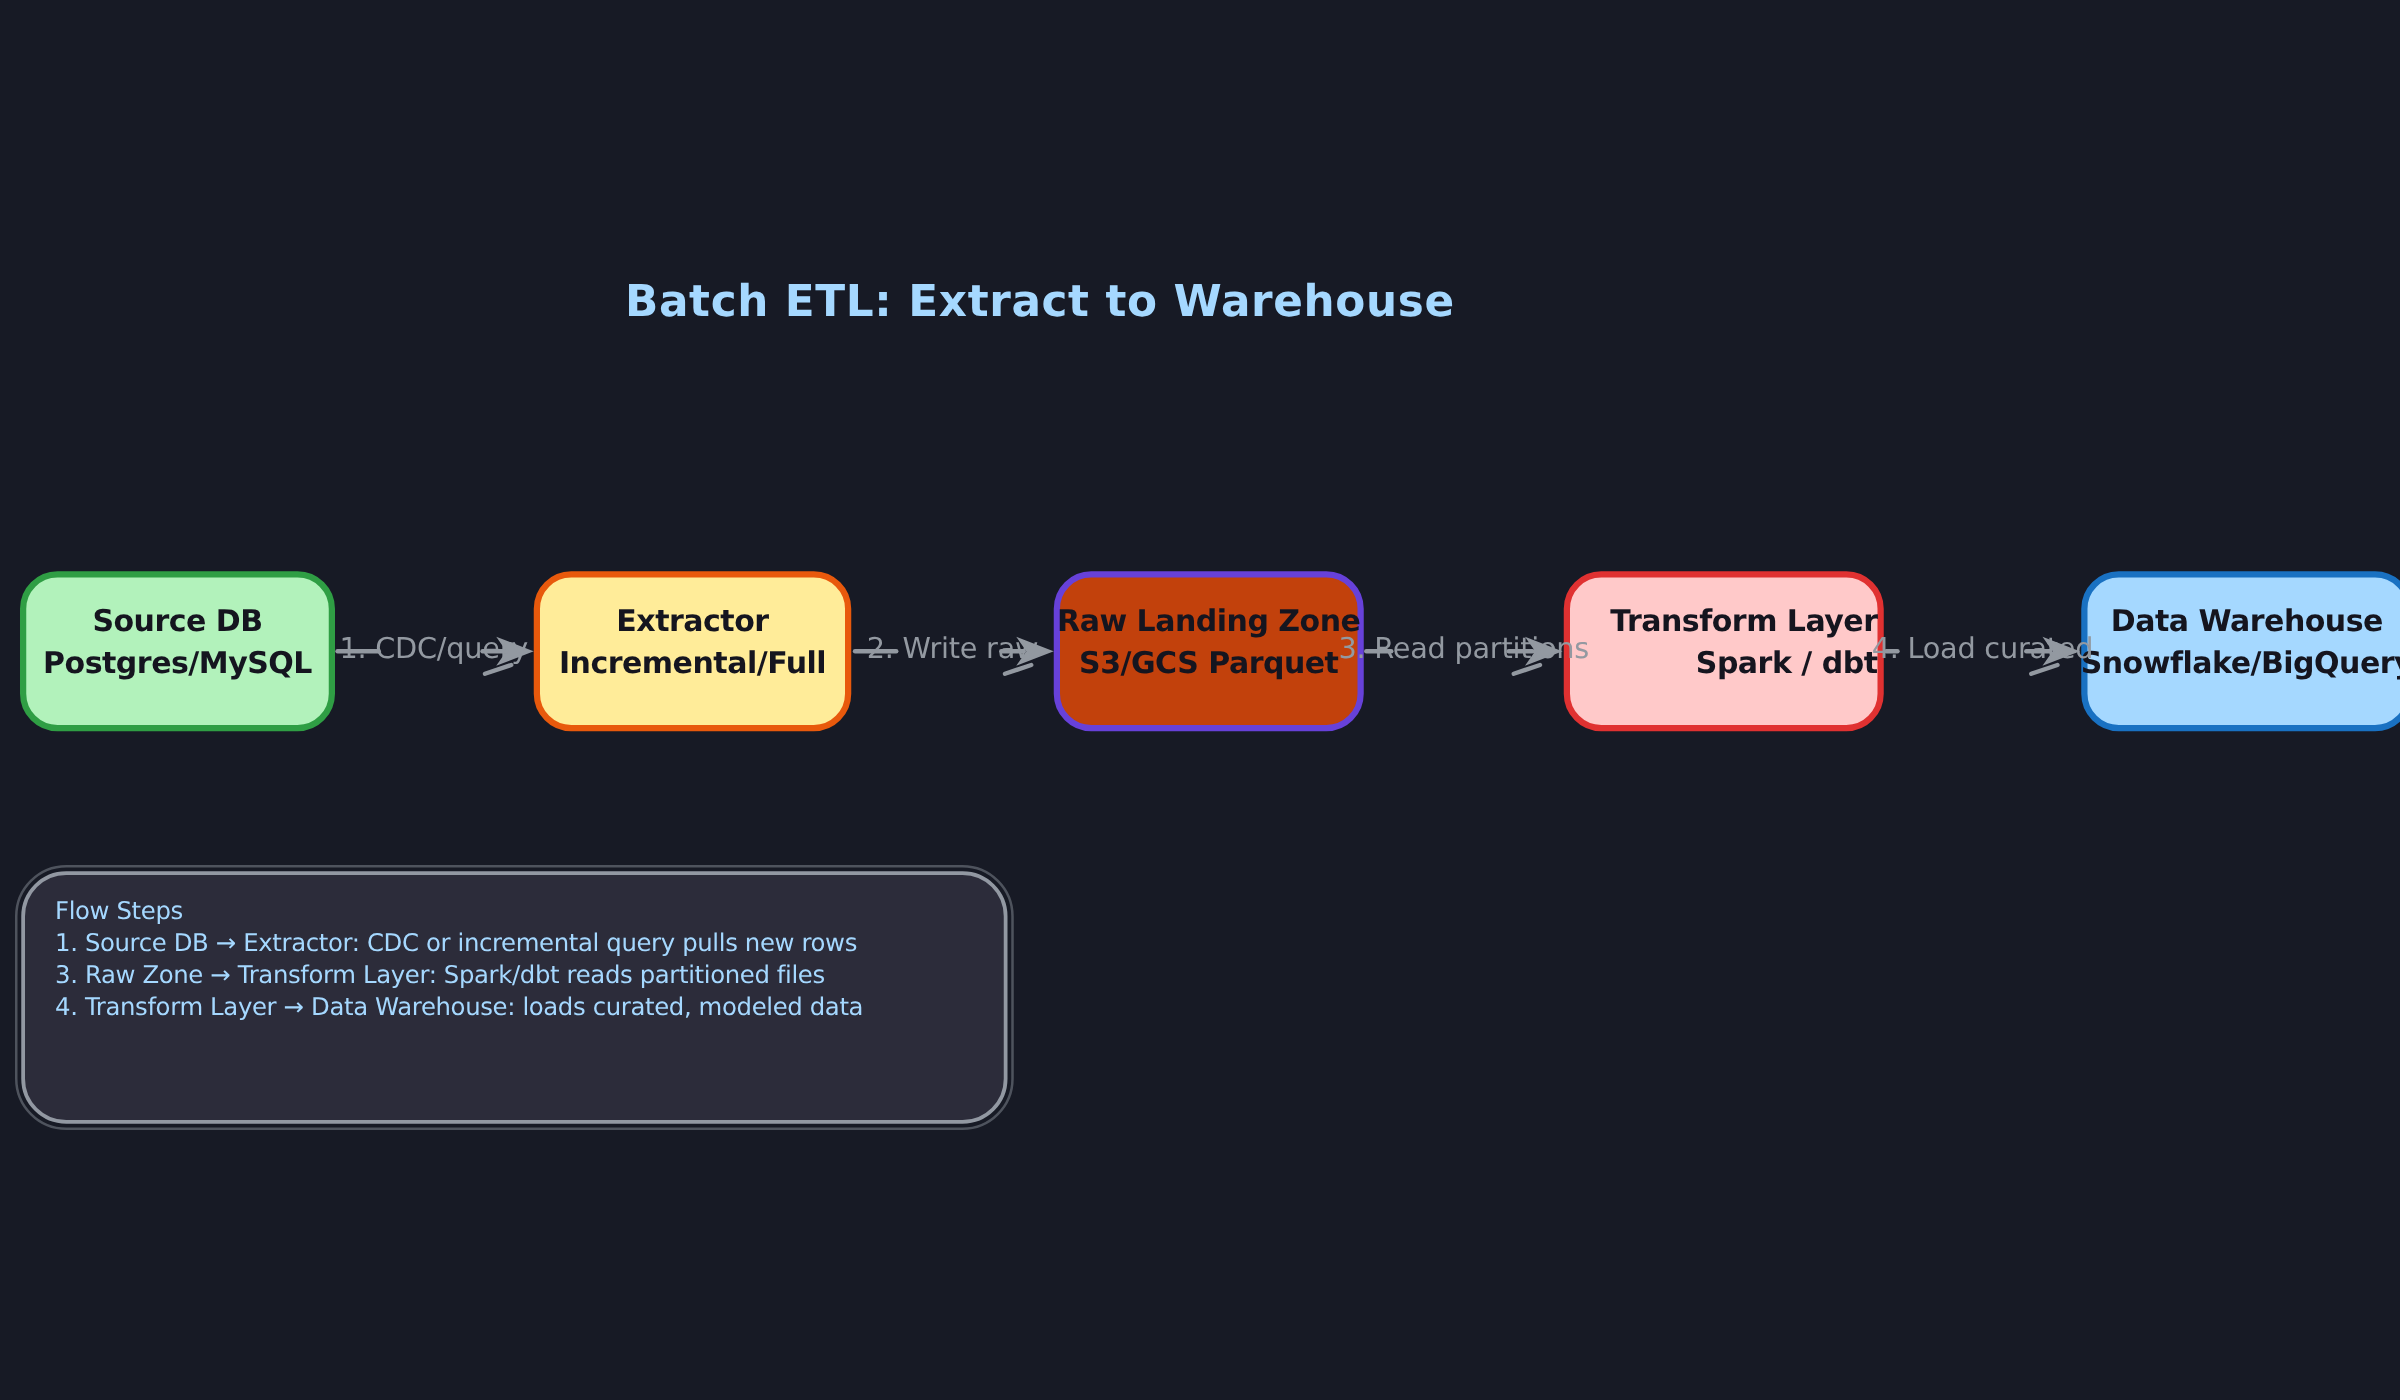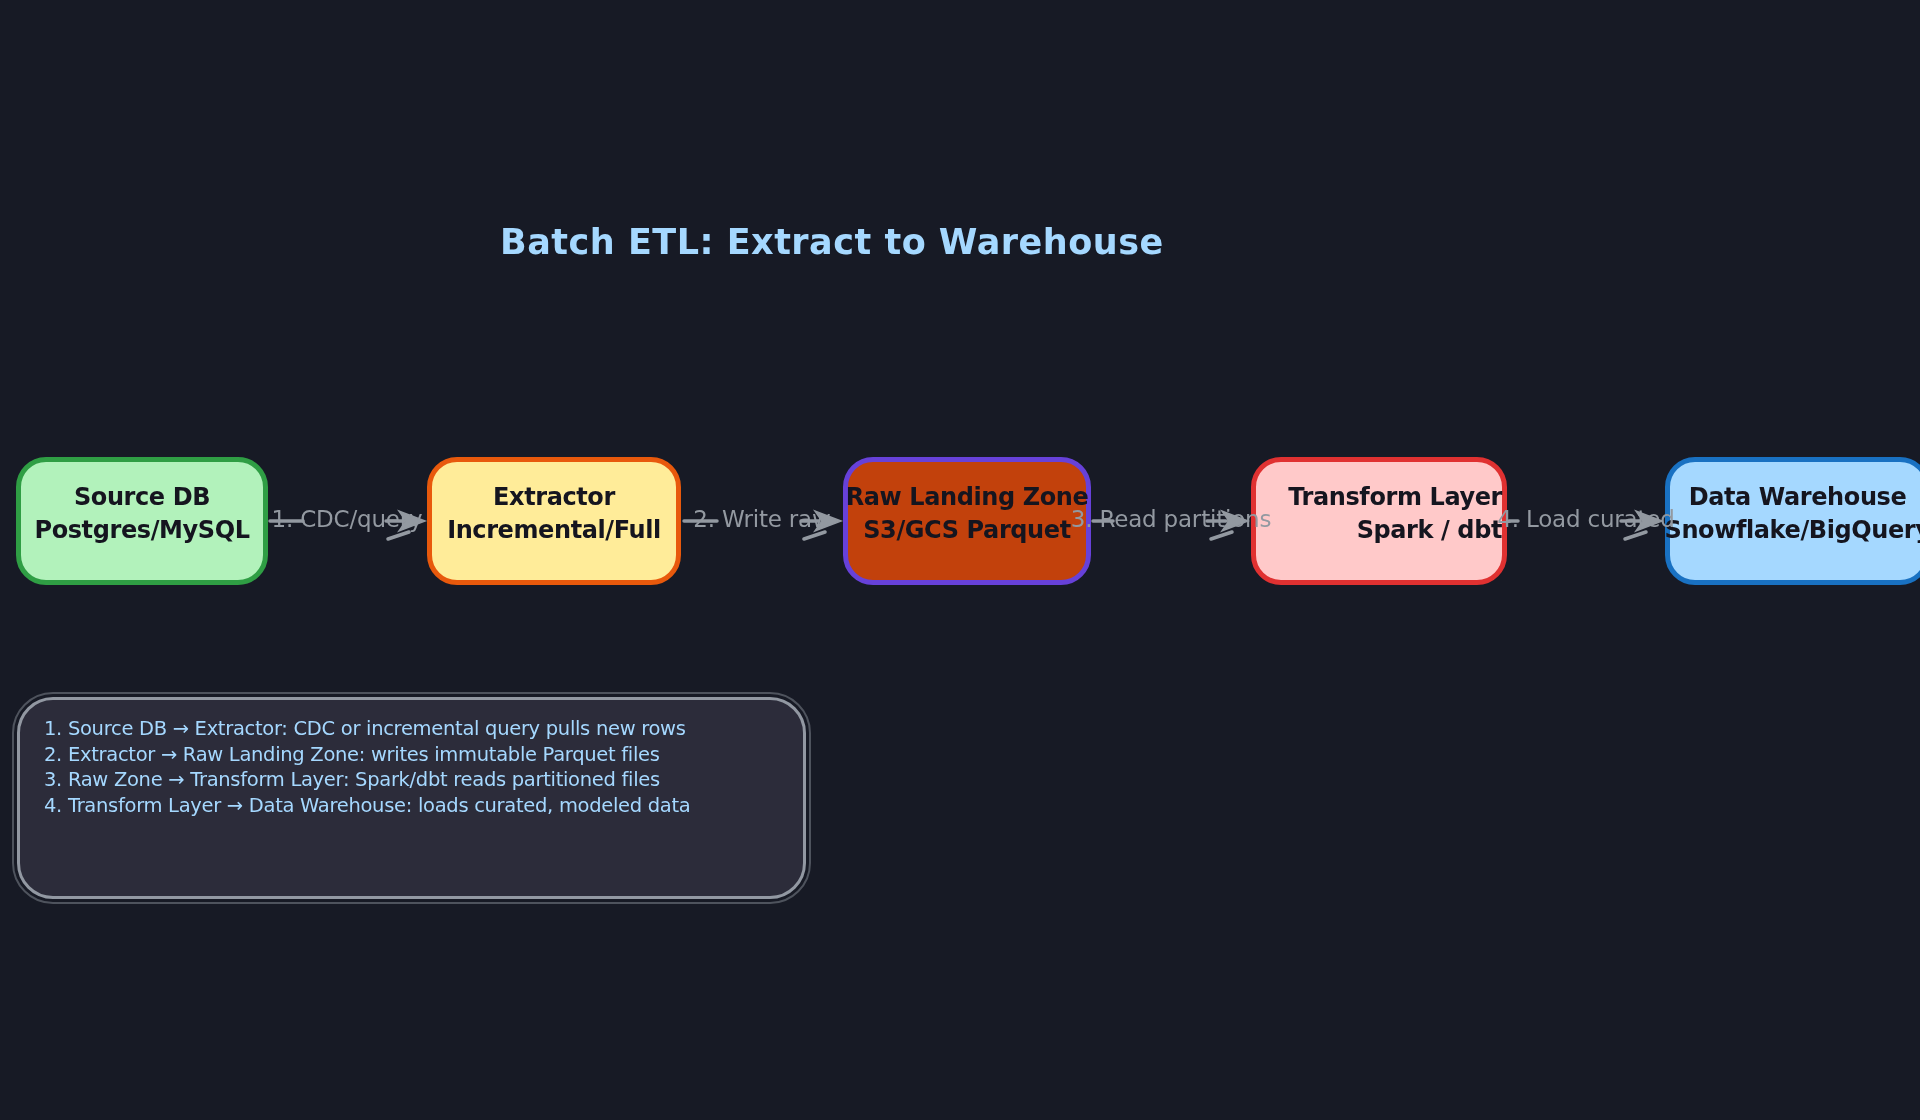"Flow Steps" div { html: none -> <div>Flow Steps</div> }
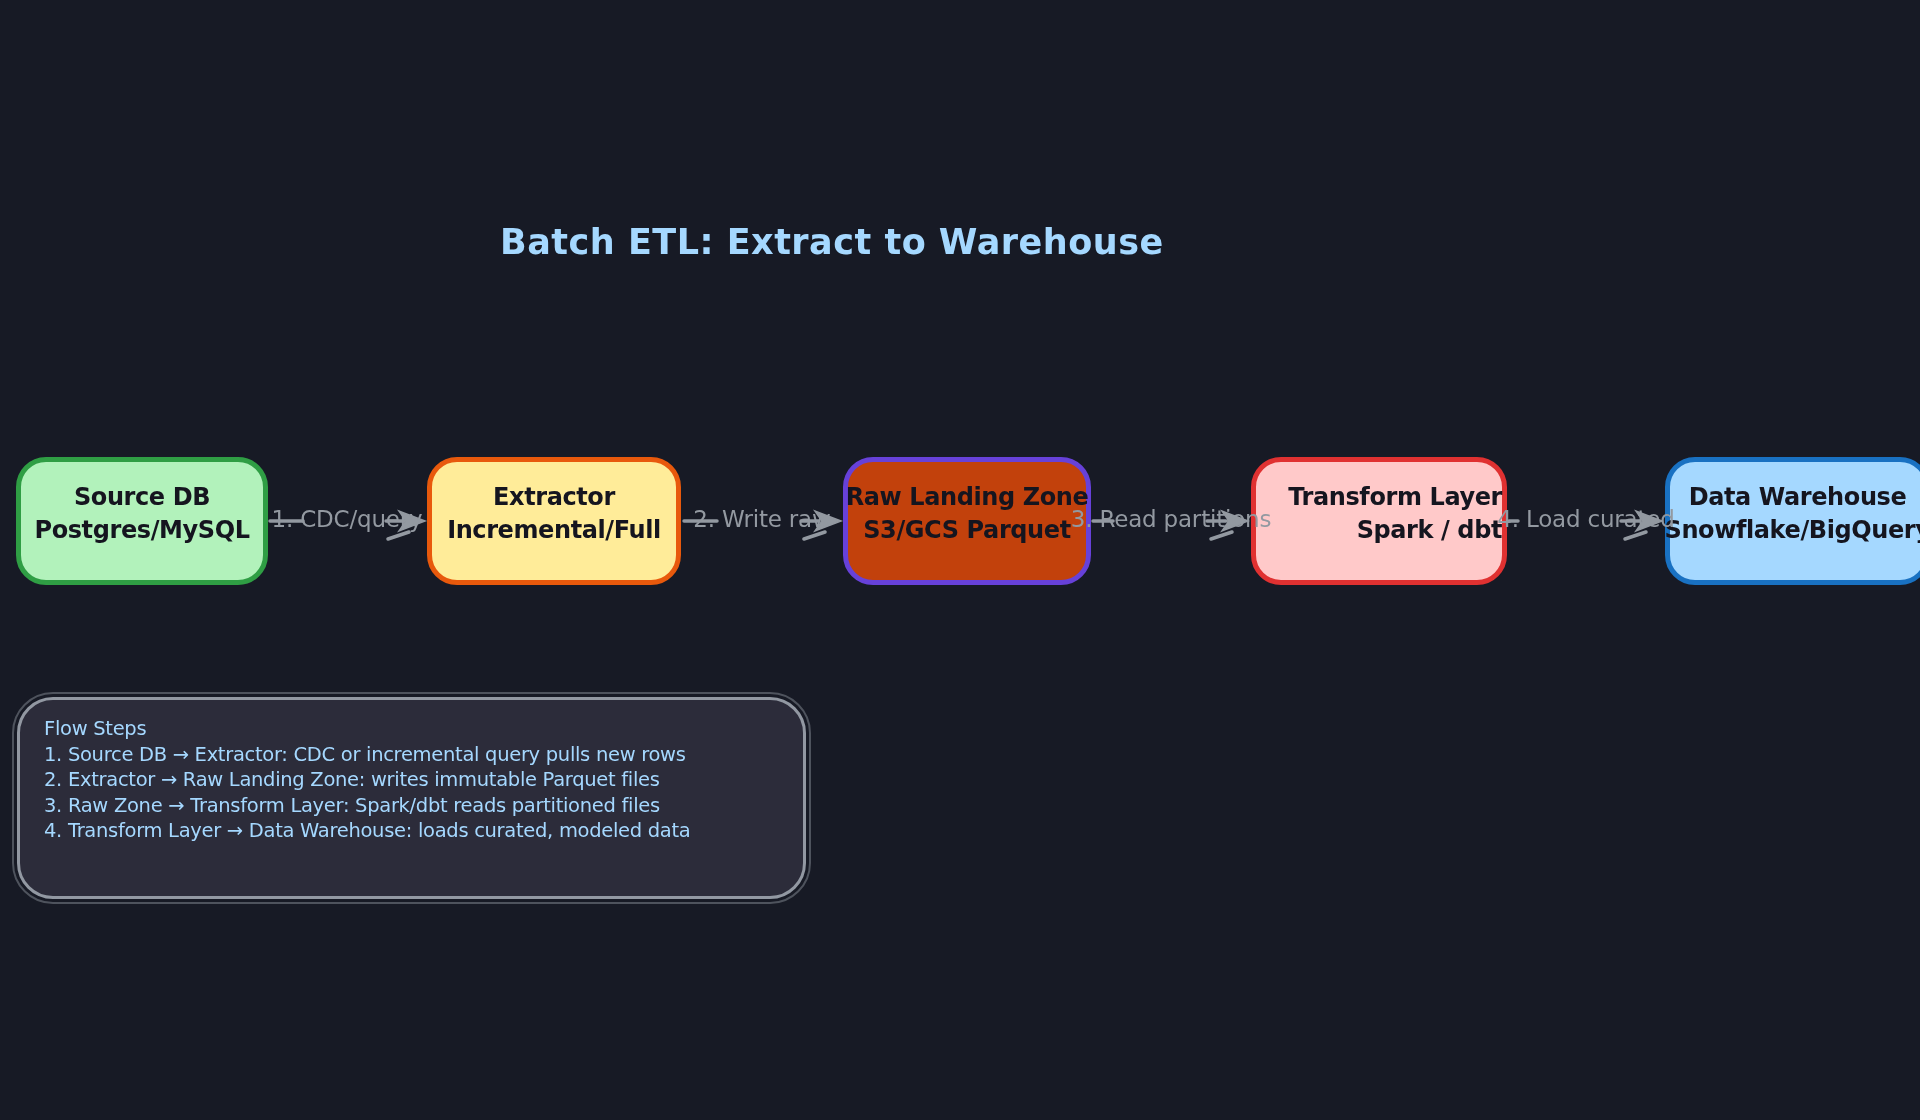"2. Extractor → Raw Landing" div { html: <div>2. Extractor → Raw Landing Zone: writes immutable Parquet files</div> -> none }
